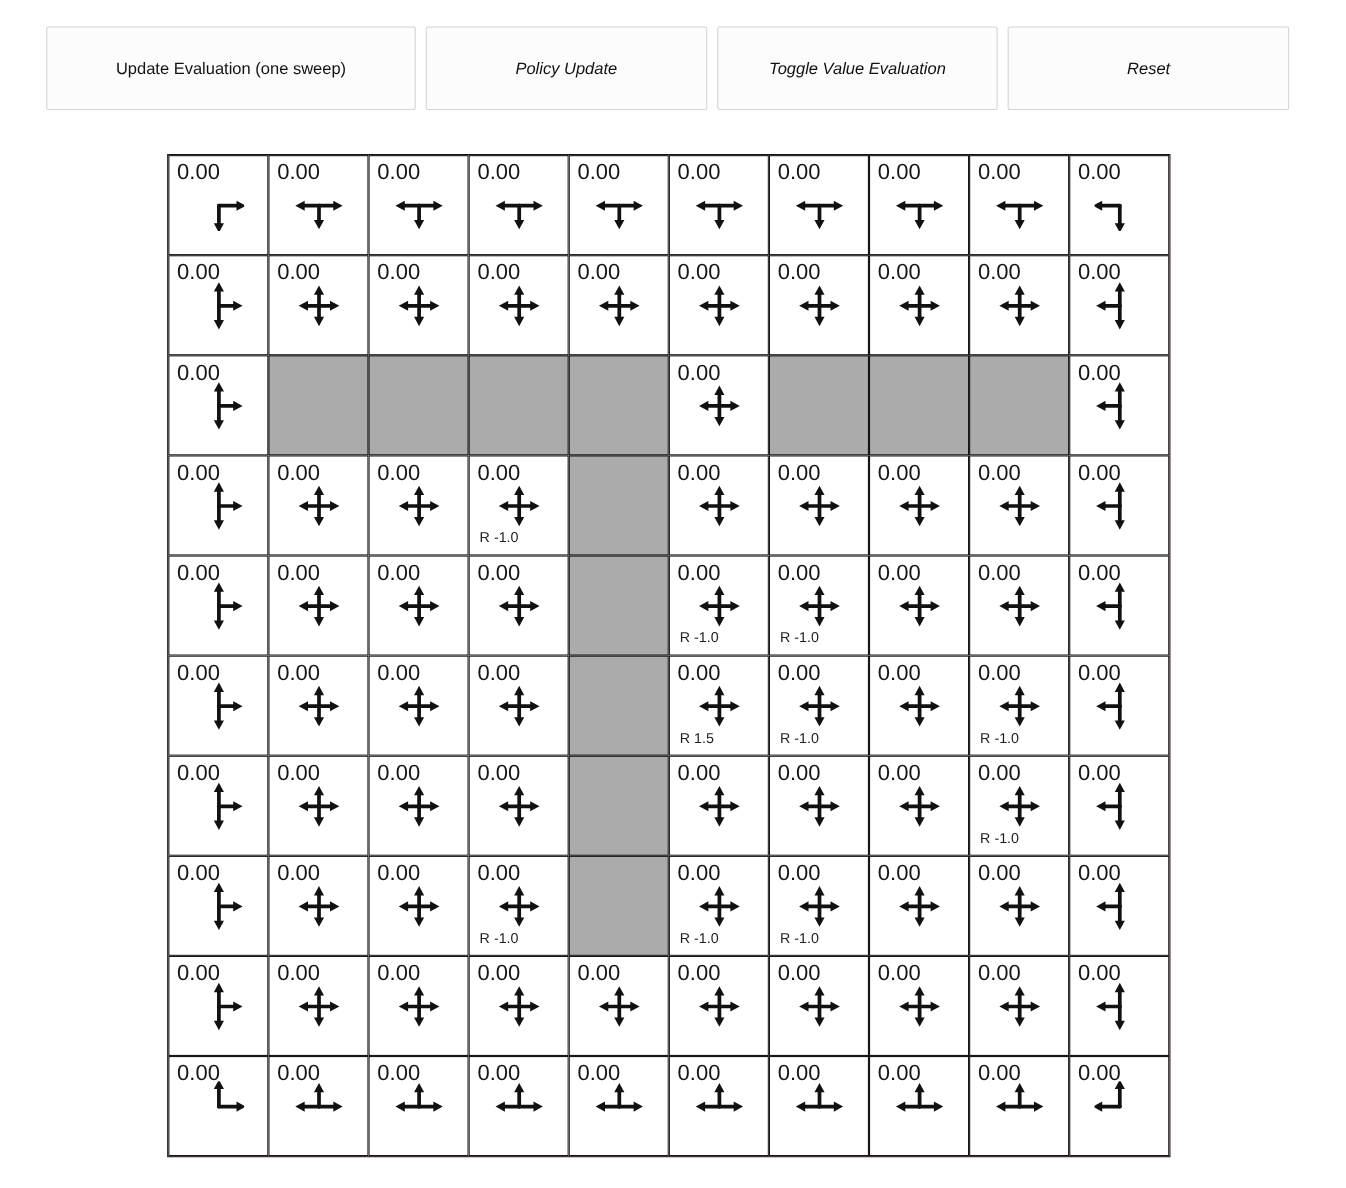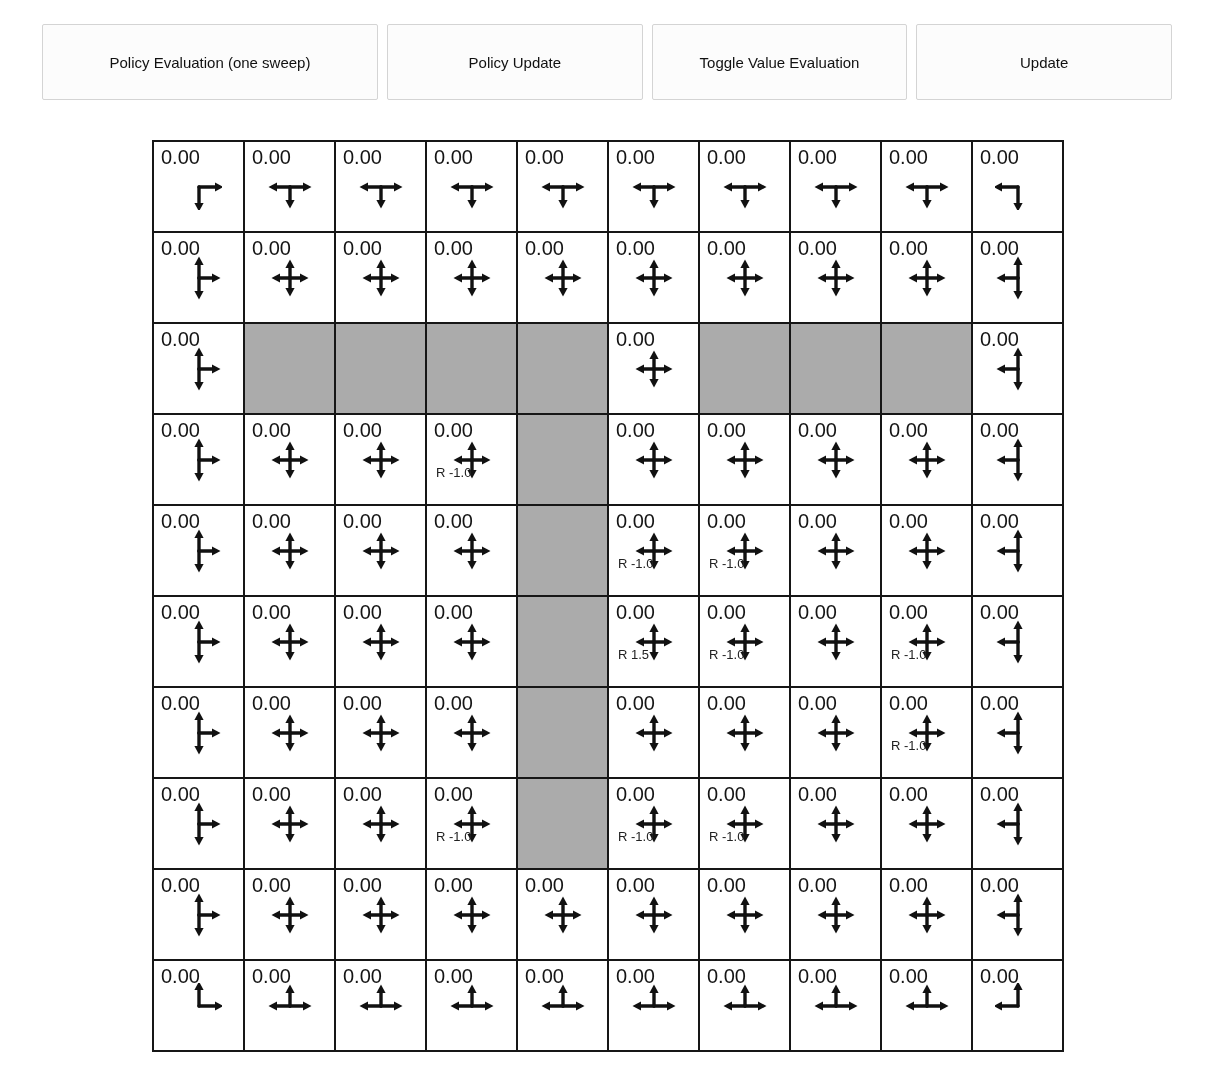"Policy Evaluation (one sweep)" div.btn { text: Policy -> Update }
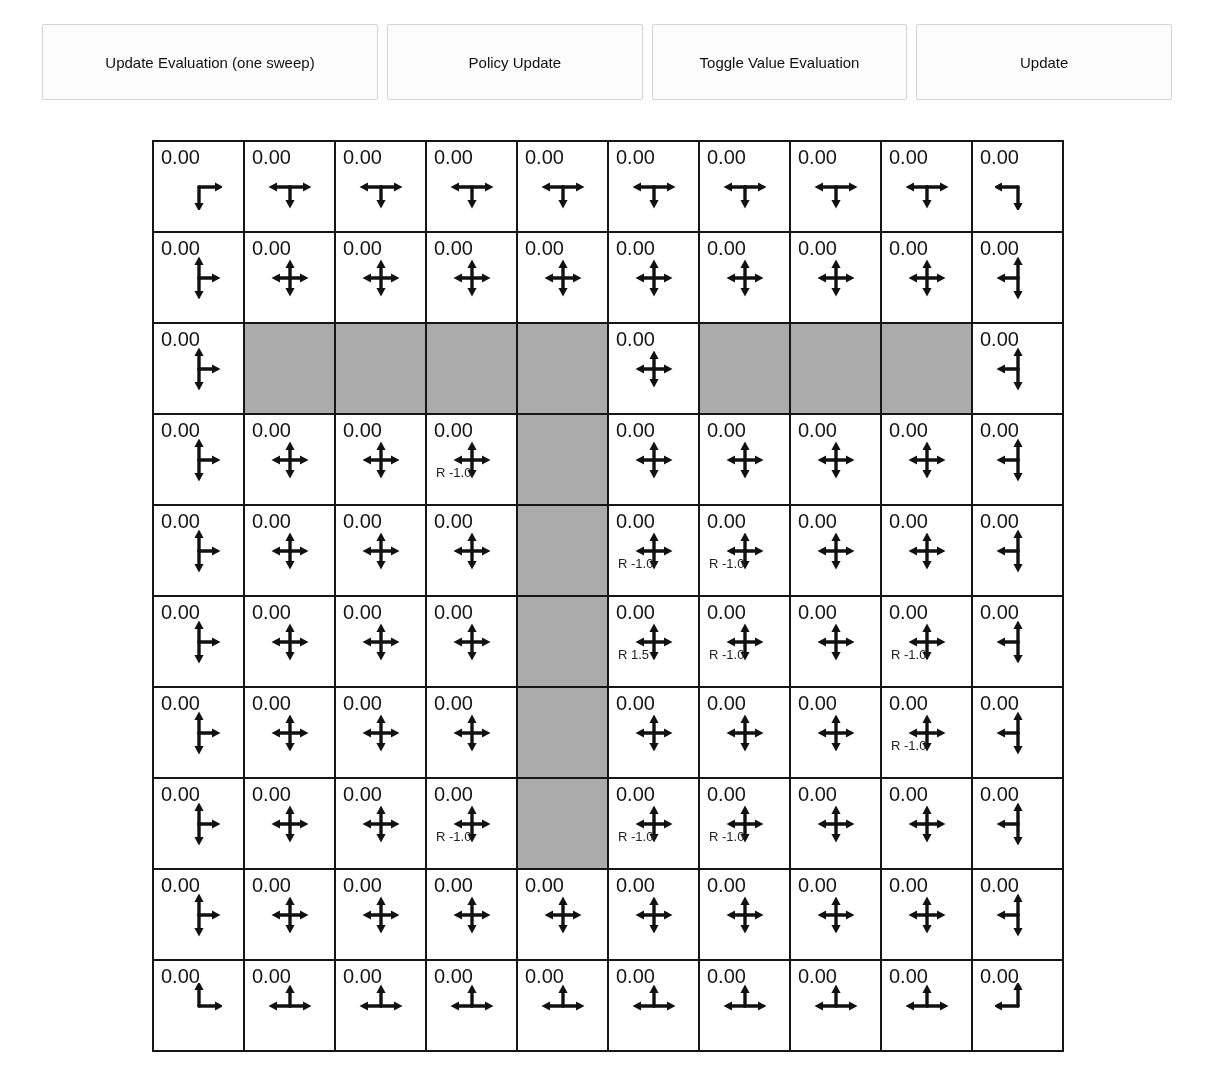"Policy Update" .btn-std { font-style: none -> italic }
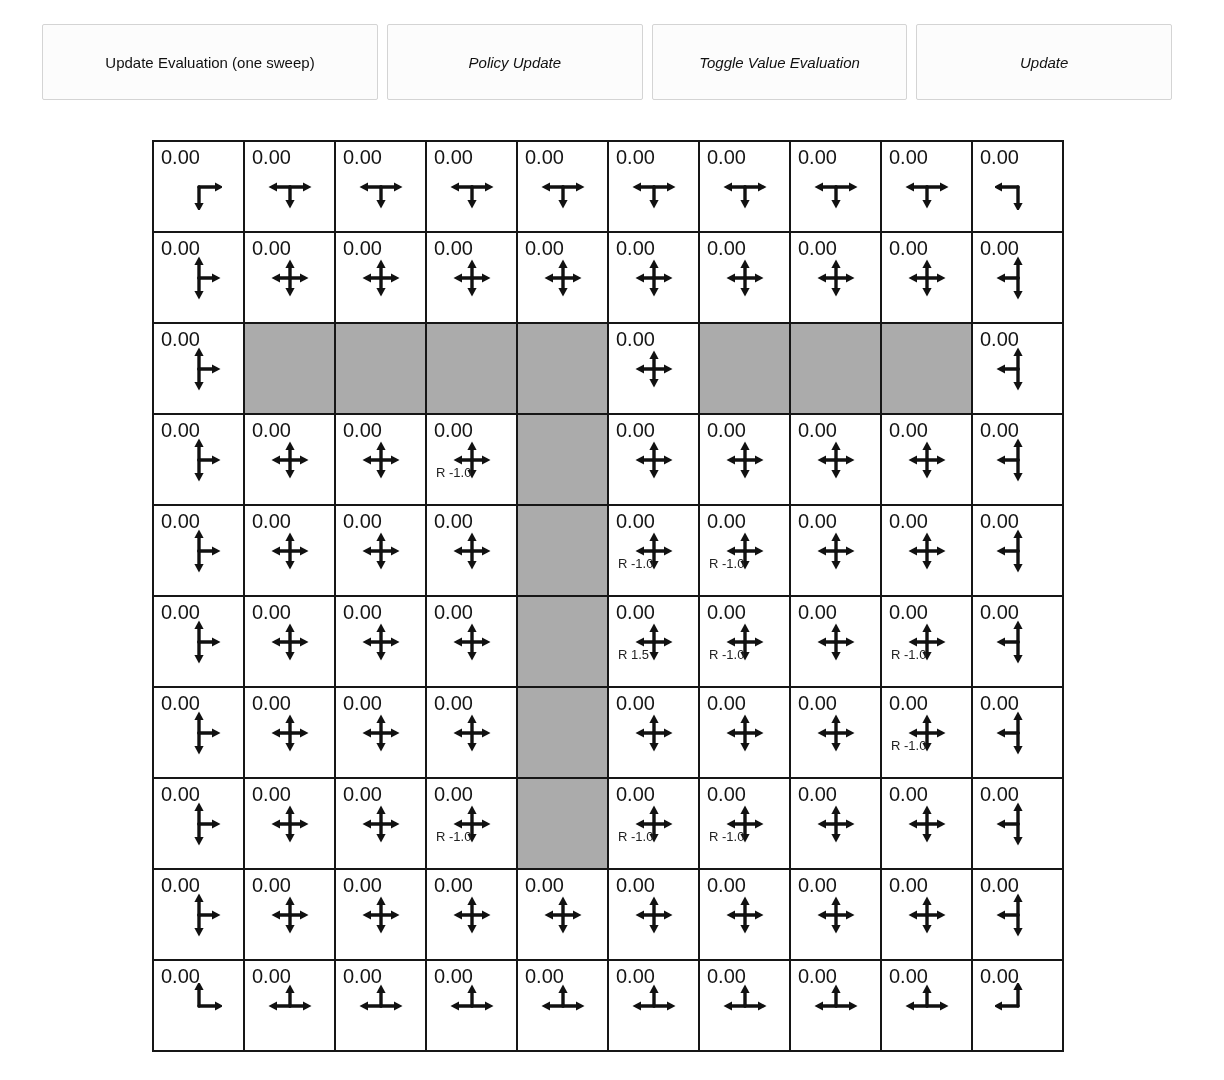"Update" div.btn { text: Update -> Reset }
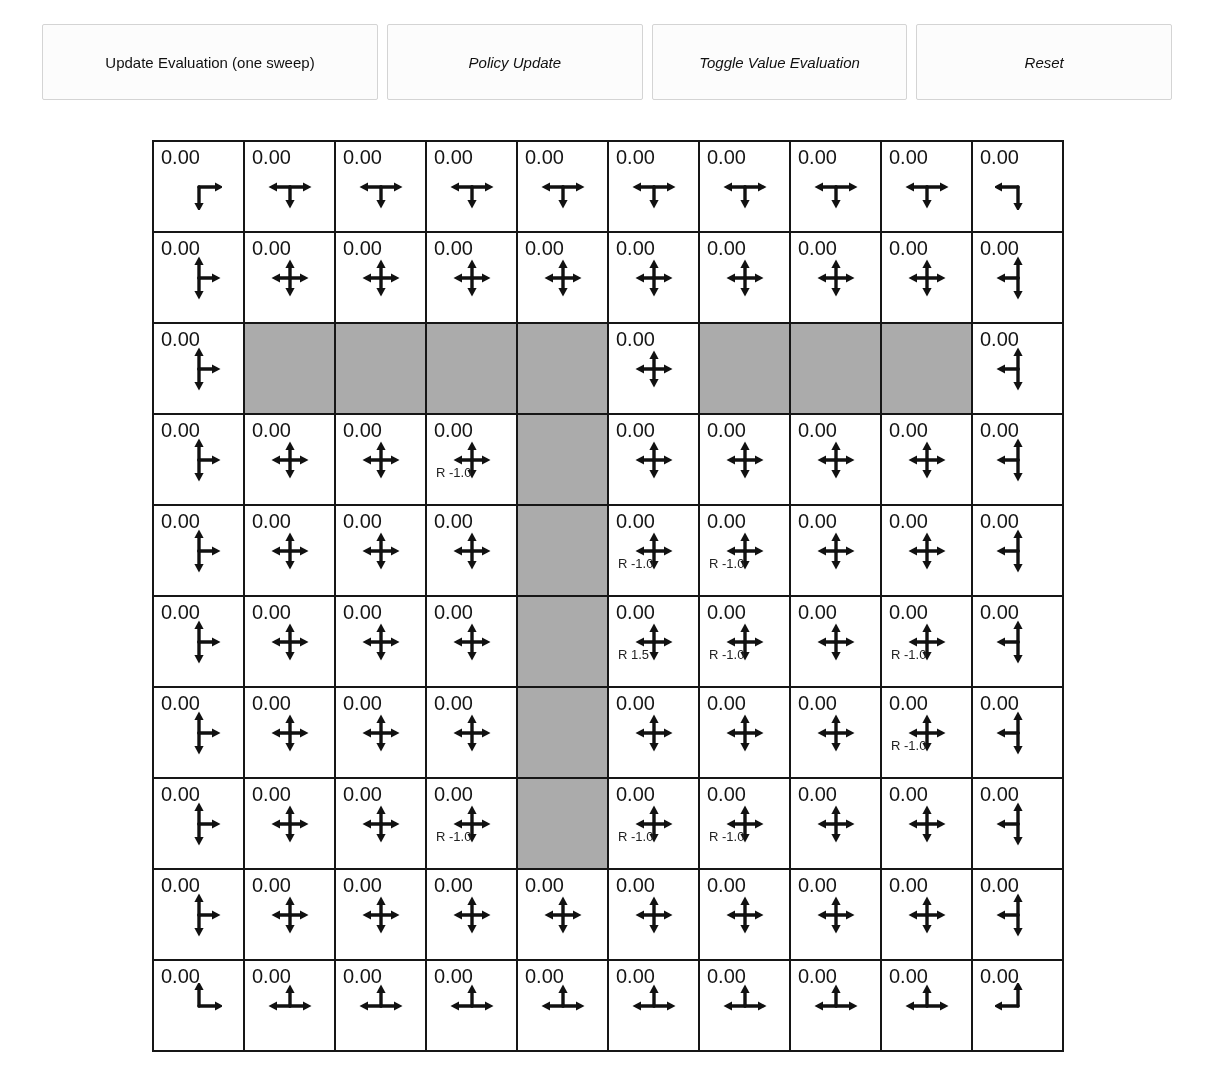"R -1.0" .reward { bottom: 24px -> 8px }
